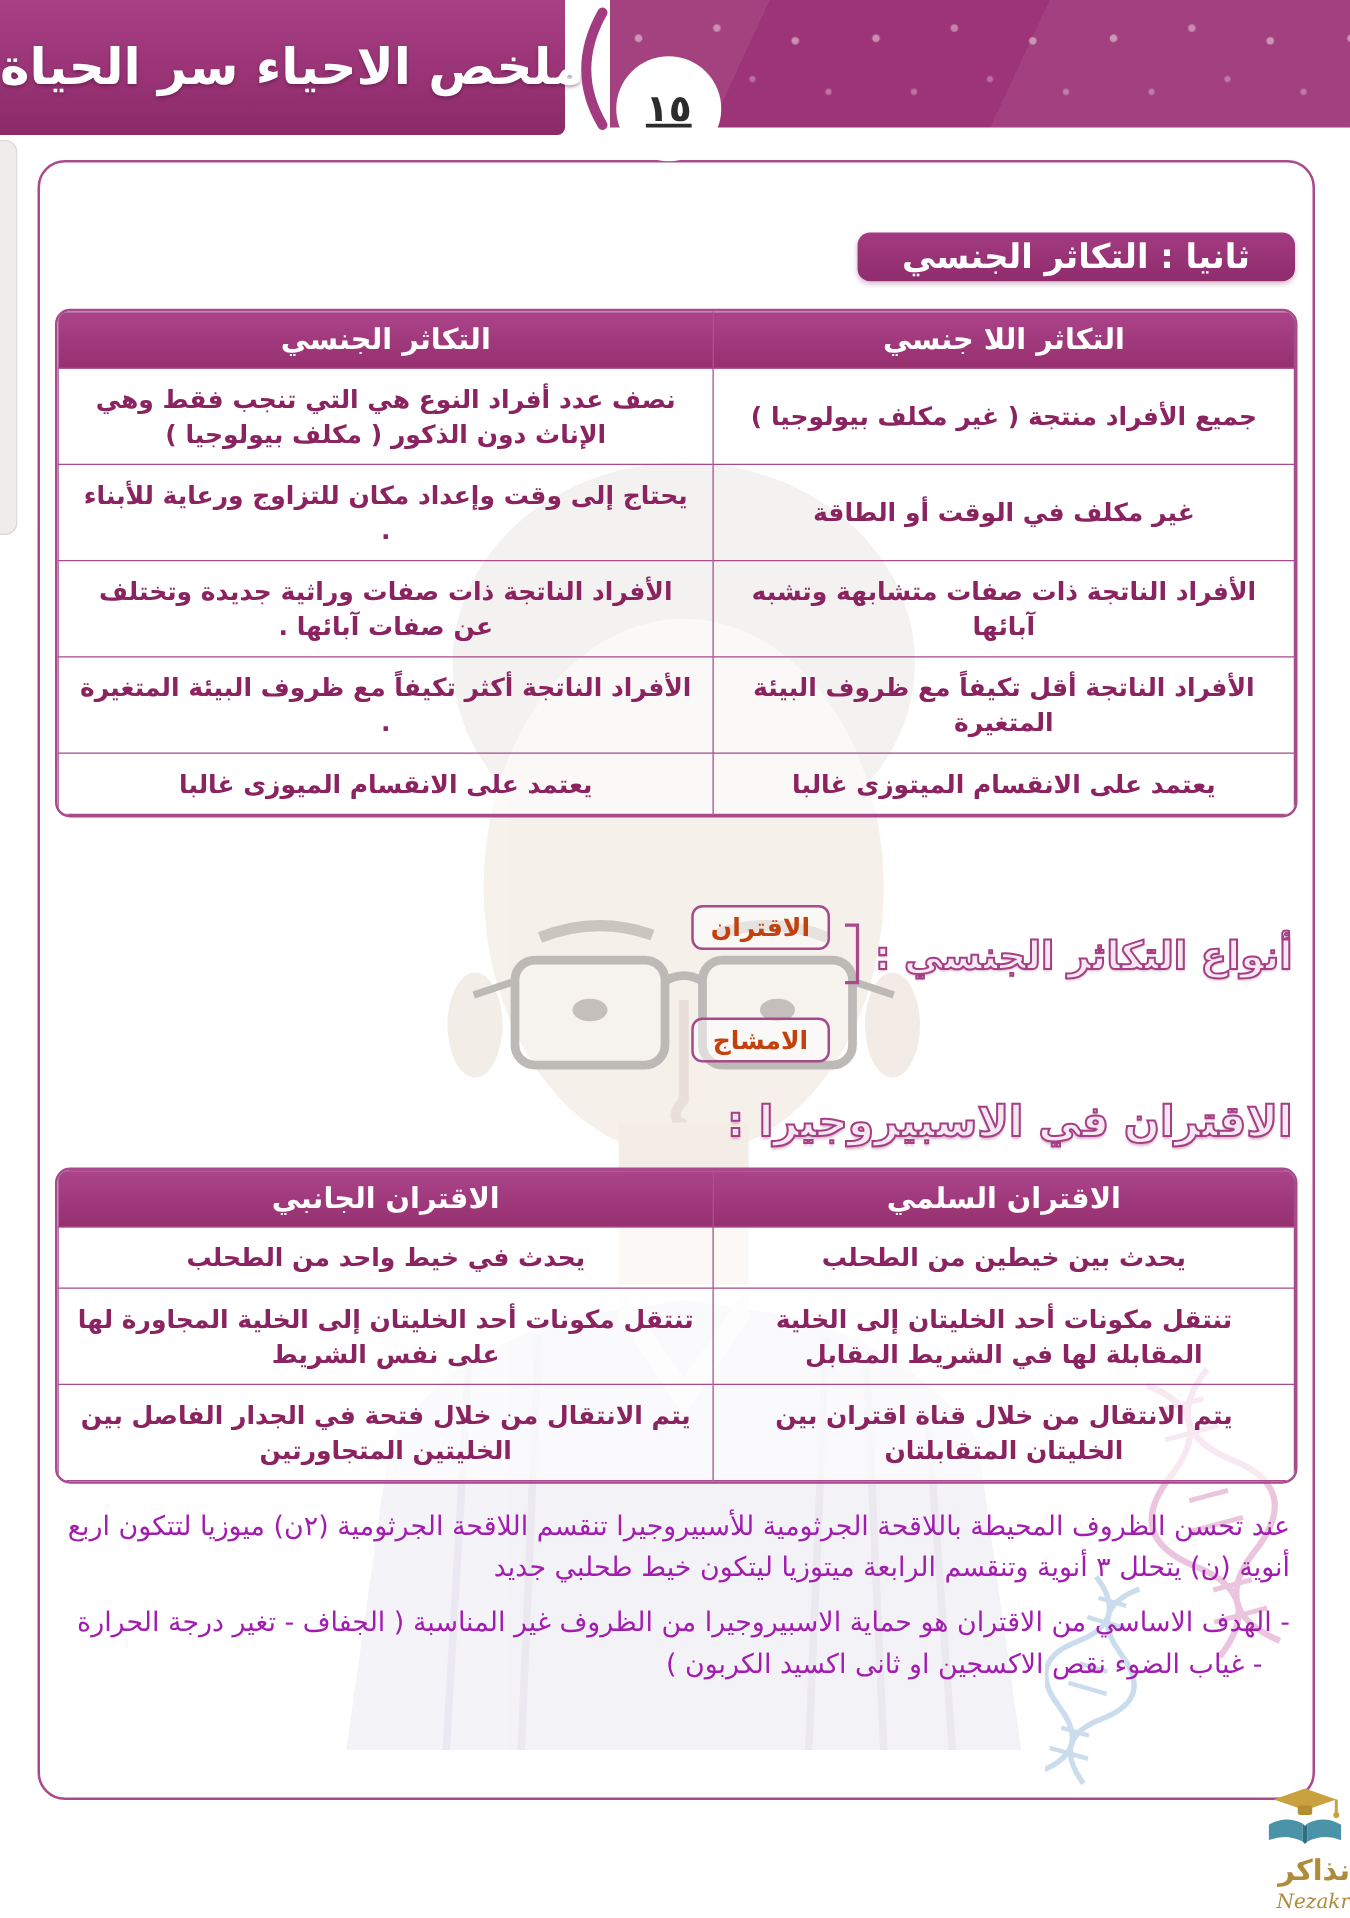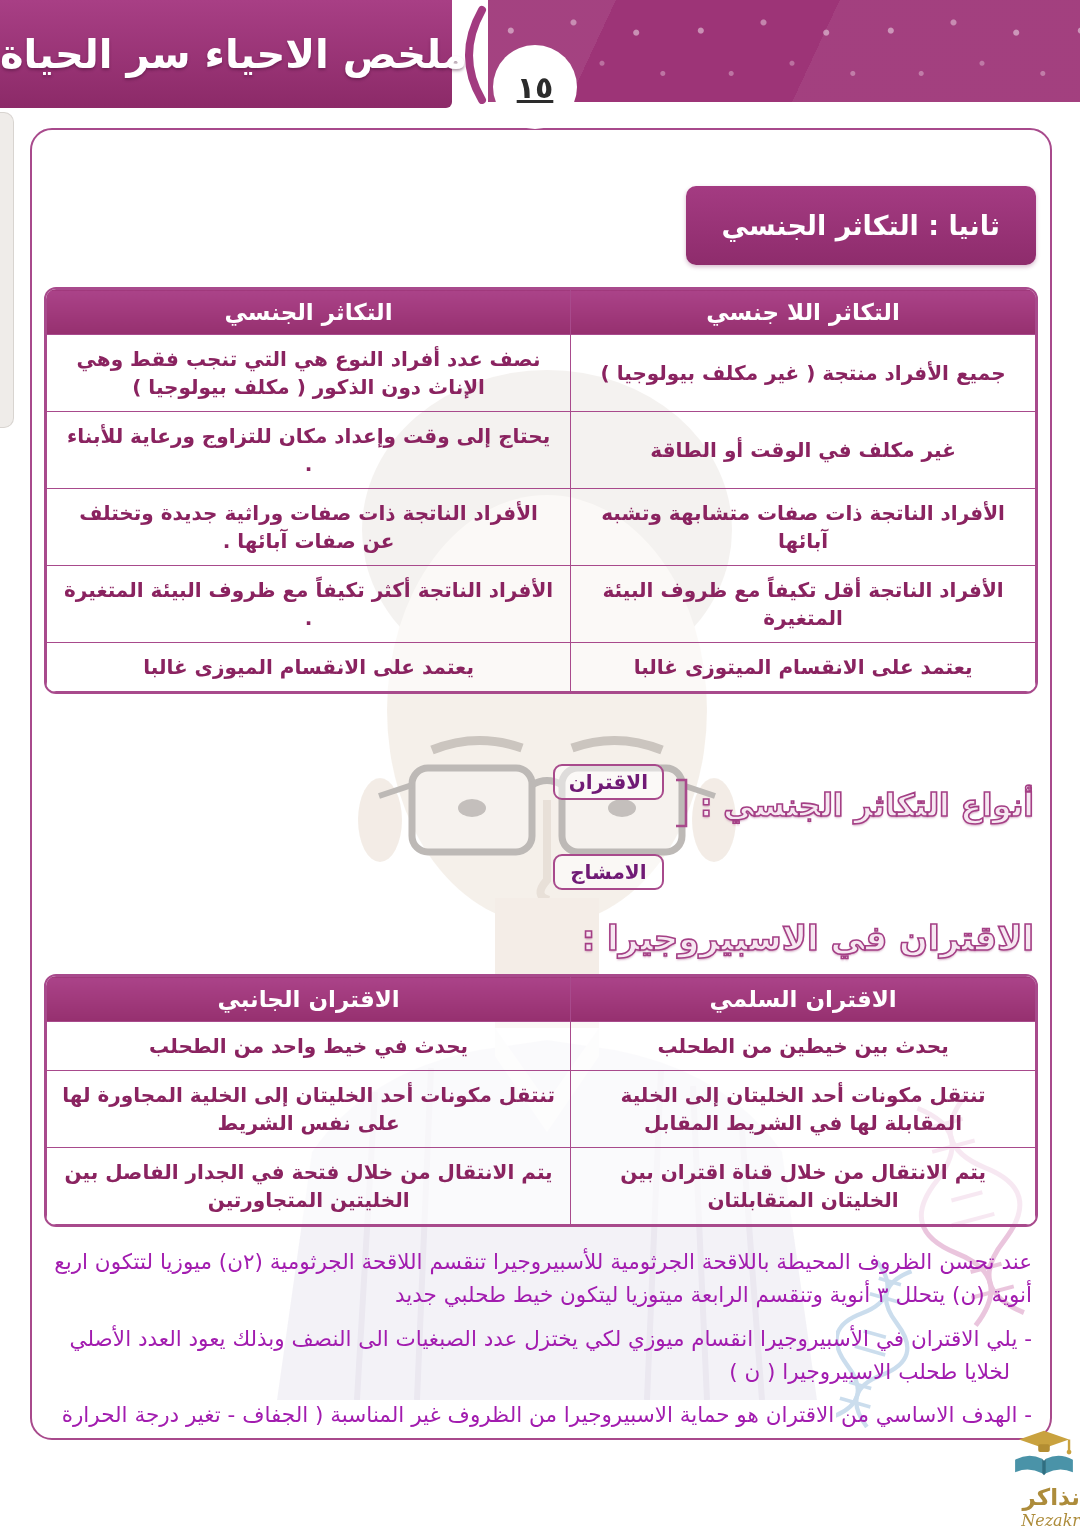"ثانيا : التكاثر الجنسي" .sec-title { padding: 24px 36px -> 4px 36px }
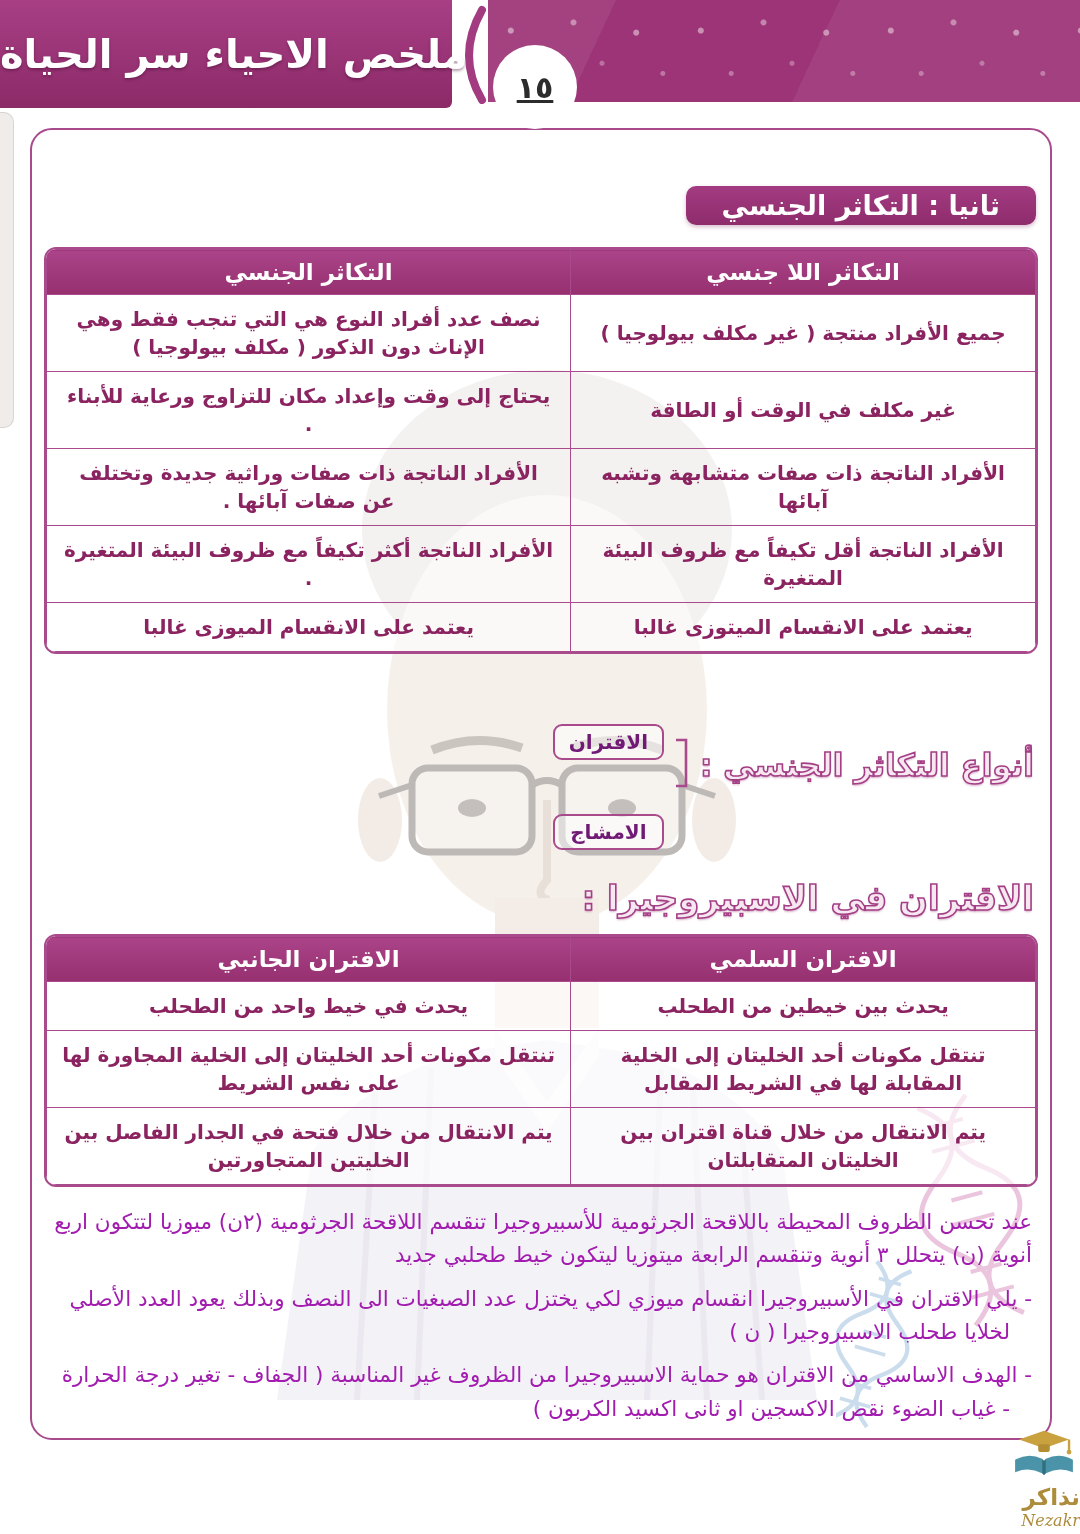"الاقتران" .tbox { color: #701a75 -> #c2410c }
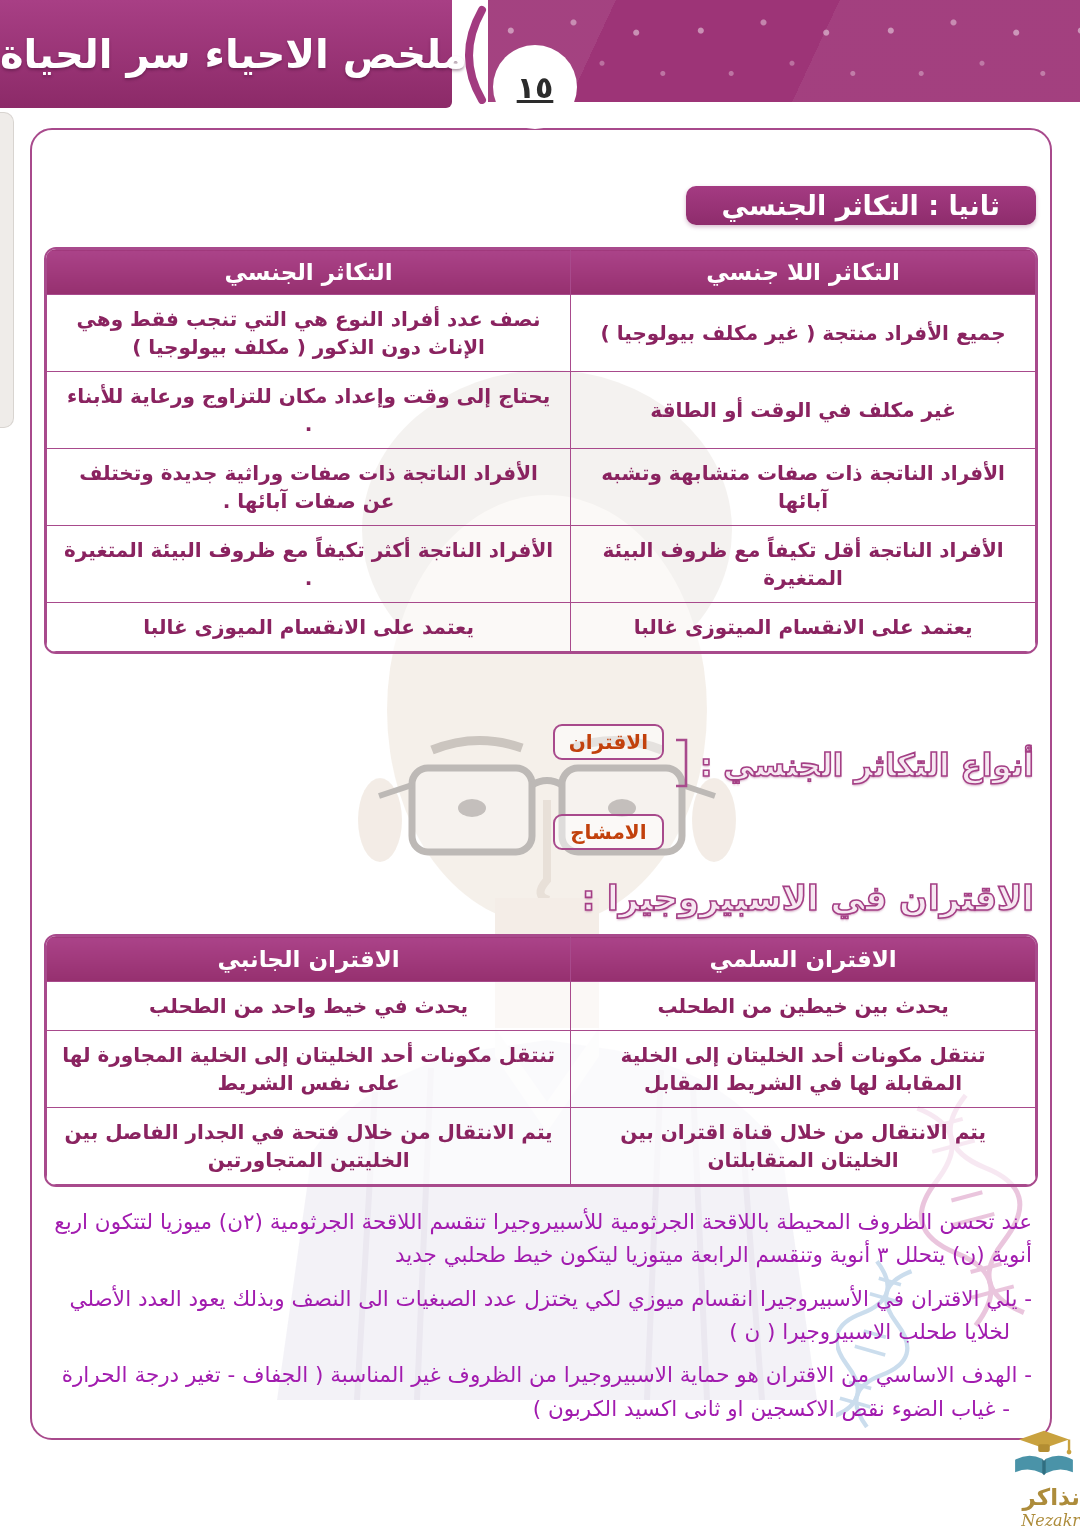"- يلي الاقتران في الأسبيروجيرا" p.dash { html: <p>- يلي الاقتران في الأسبيروجيرا انقسام ميوزي لكي يختزل عدد الصبغيات الى النصف وبذلك يعود العدد الأصلي لخلايا طحلب الاسبيروجيرا ( ن )</p> -> none }
